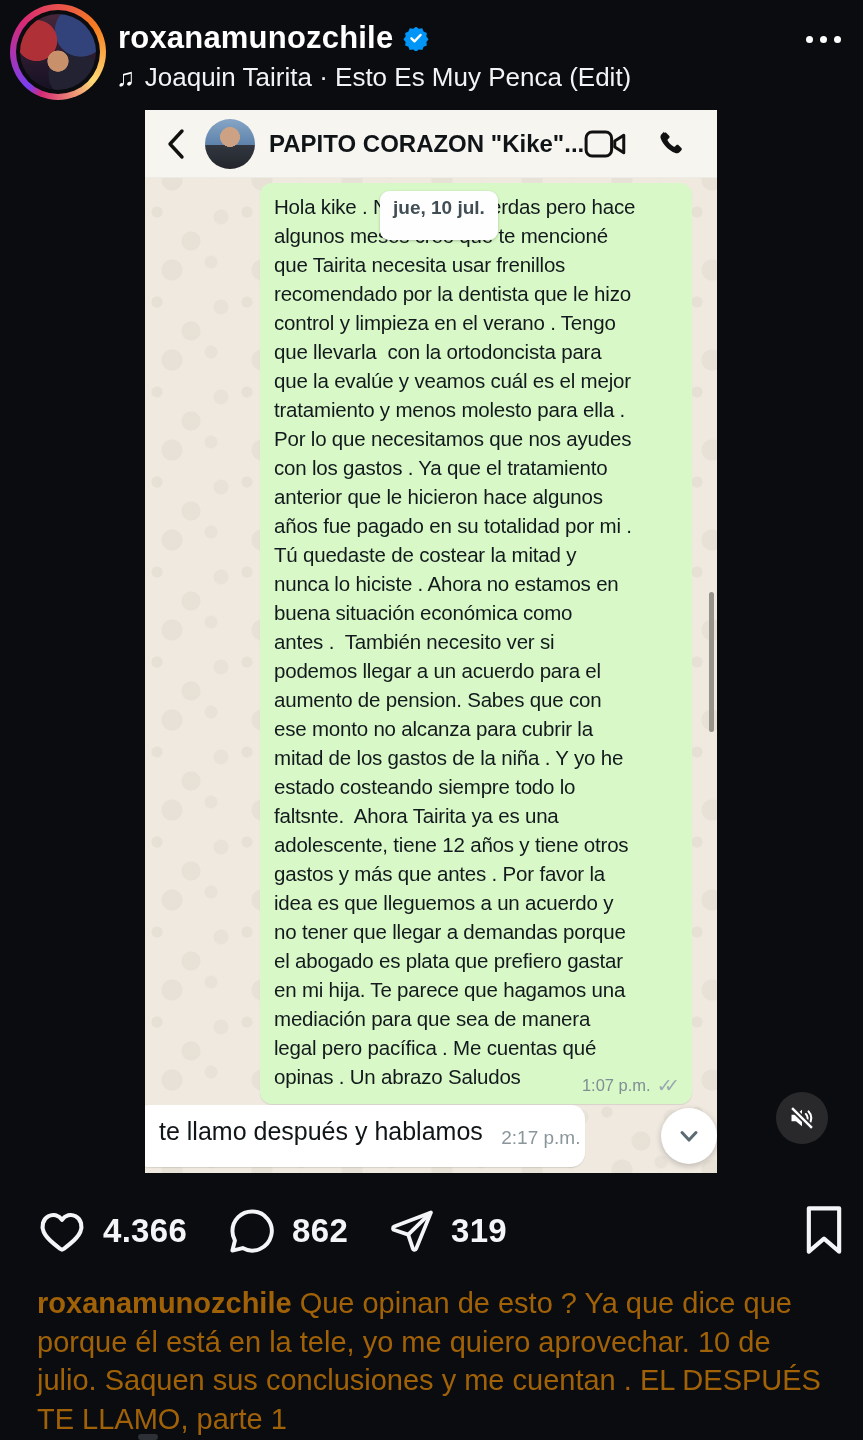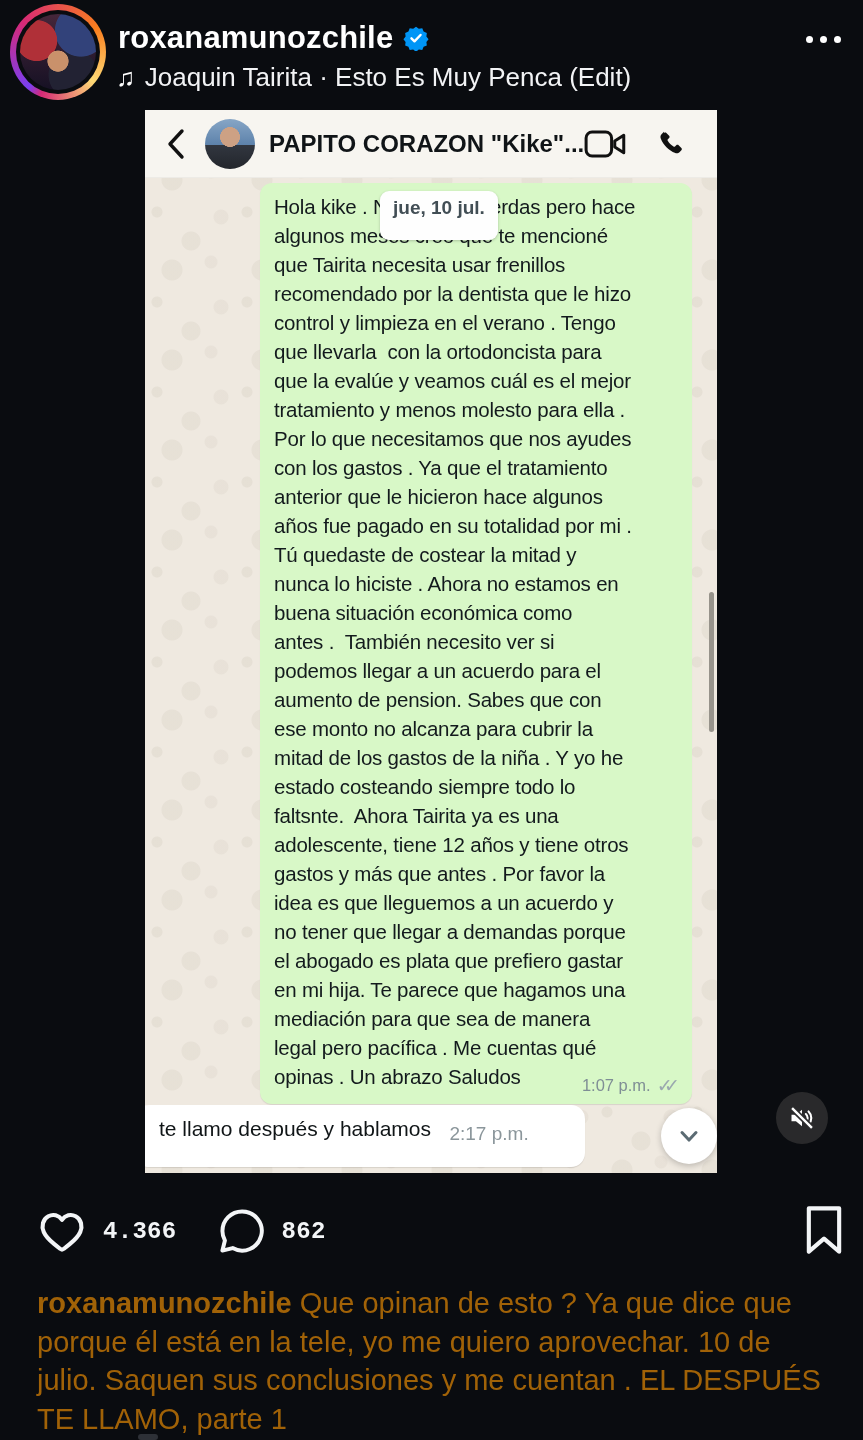"te llamo después y hablamos" .msg-in-text { font-size: 21px -> 25px }
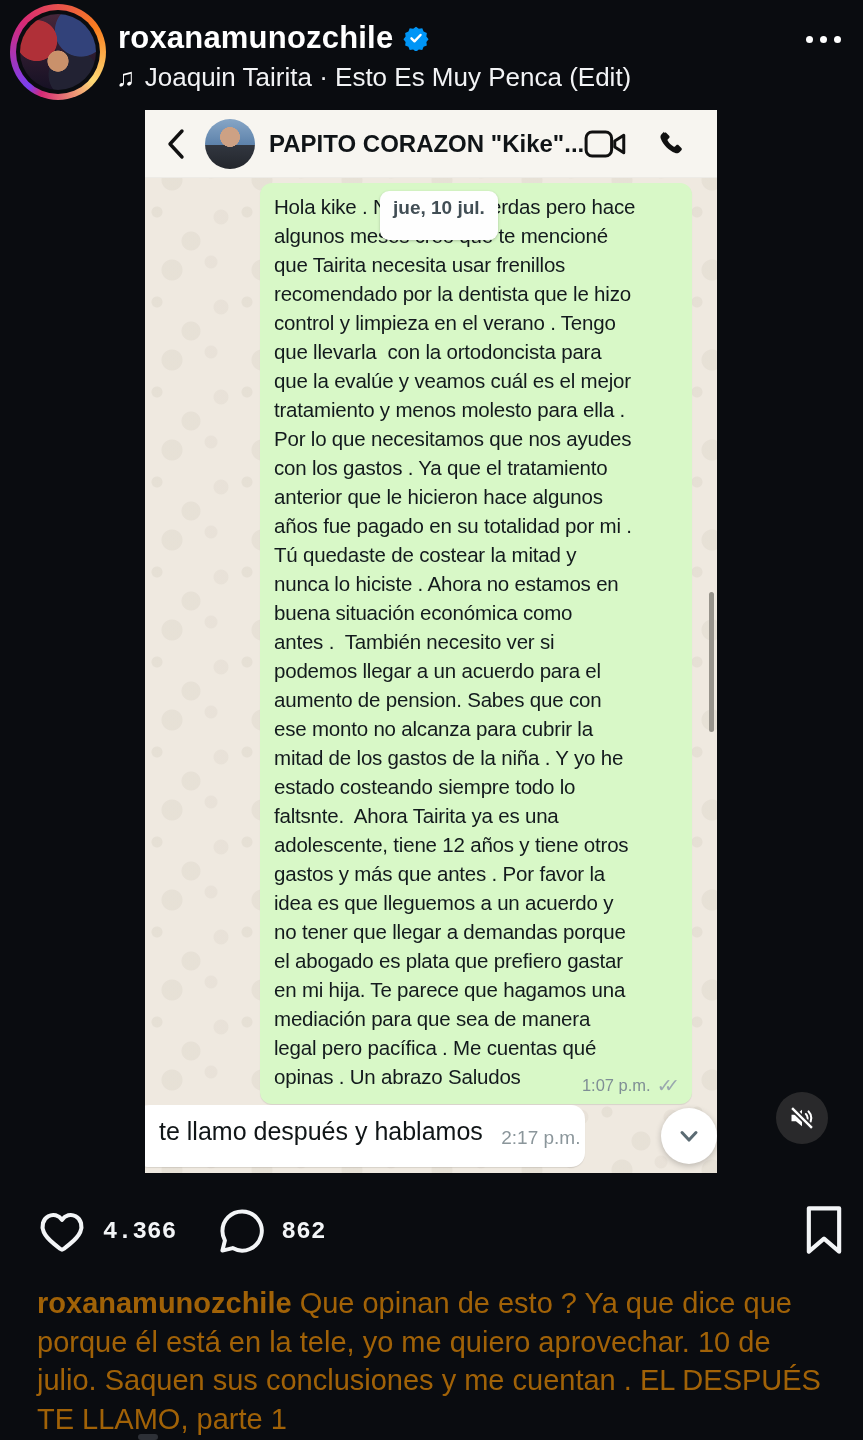"4.366" .act-count { font-family: Liberation Mono, monospace -> none; font-size: 24px -> 33px }
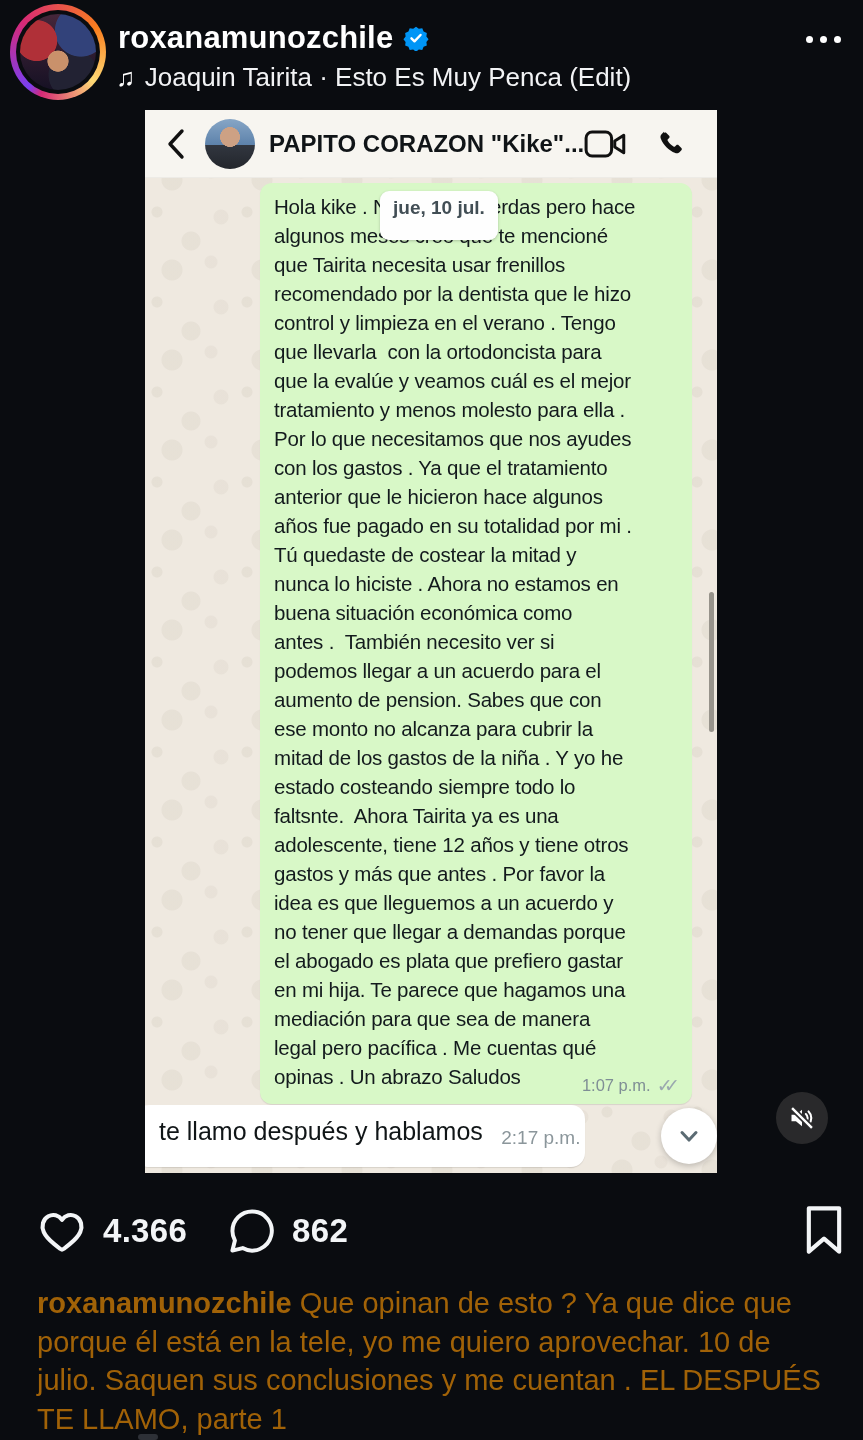"319" div.act { html: none -> <div> <svg> <path></path> <line></line> </svg> <span>319</span> </div> }
